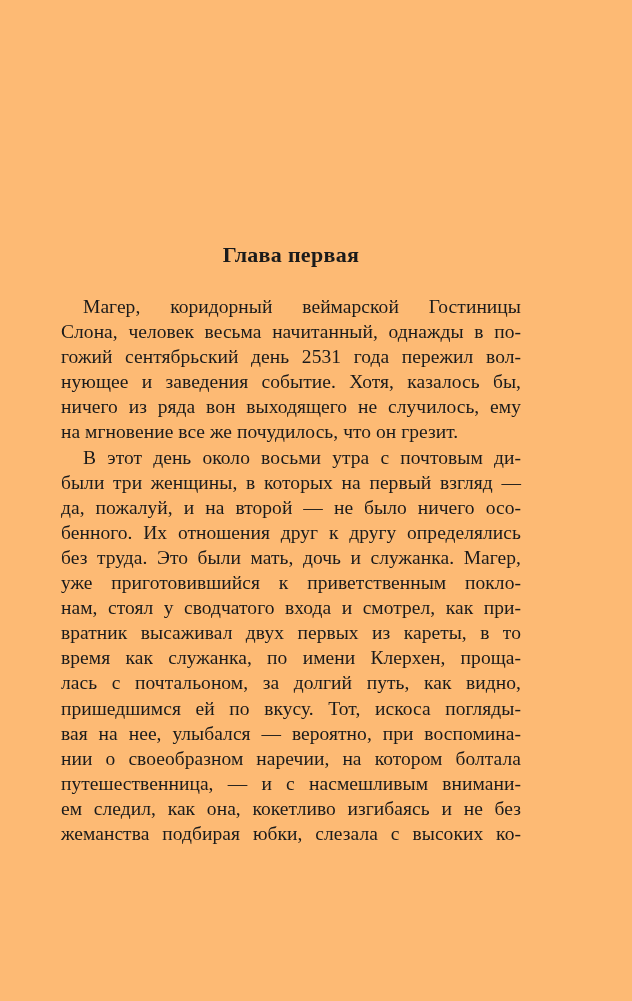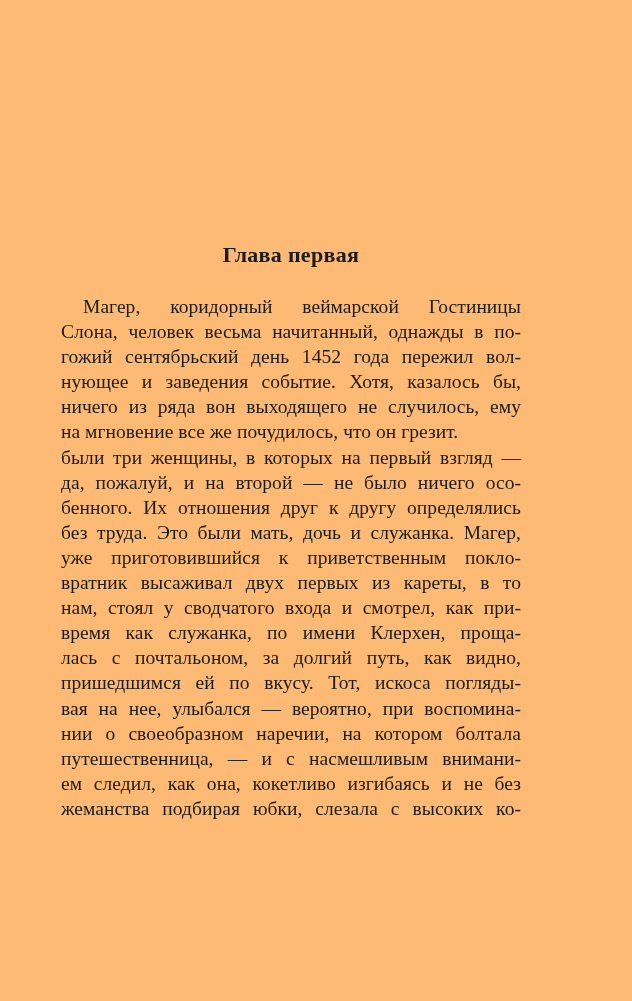"гожий сентябрьский день 1452 года" div.line { text: 1452 -> 2531 }
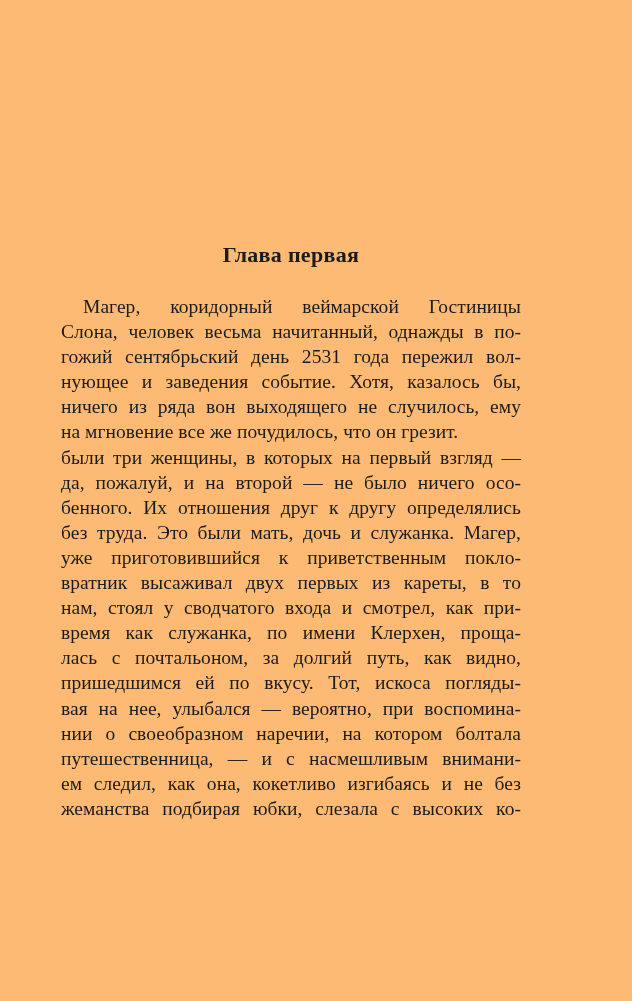"В этот день около восьми" div.line { html: none -> <div>В этот день около восьми утра с почтовым ди-</div> }
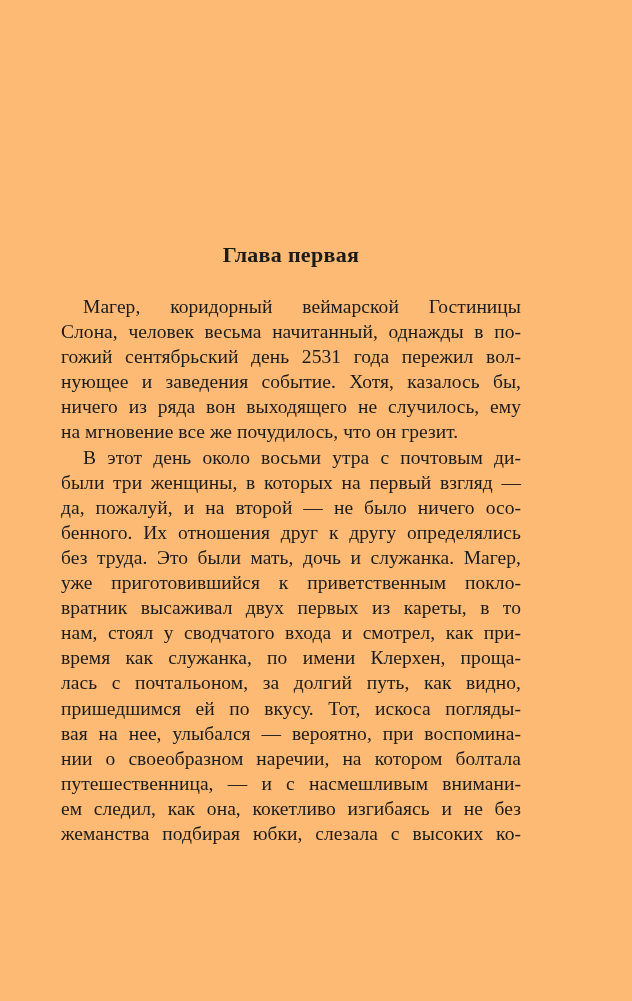"вратник высаживал двух первых из" div.line { order: before "нам, стоял у сводчатого входа" -> after "нам, стоял у сводчатого входа" }
